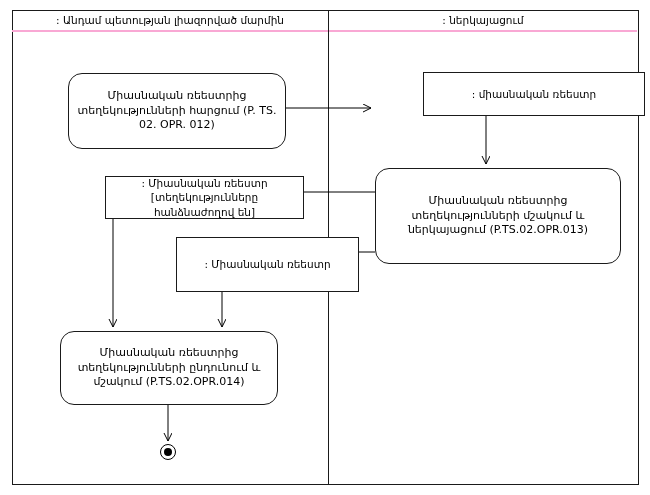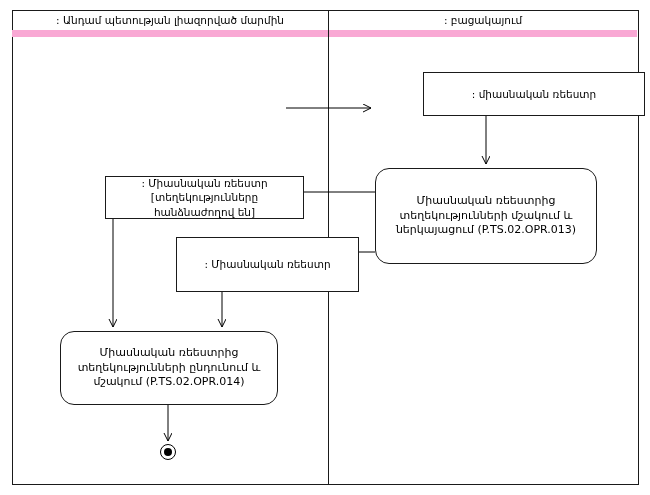": Անդամ պետության լիազորված մարմին" .lane-header { border-bottom: 7px solid #f9a8d4 -> 2px solid #f9a8d4 }
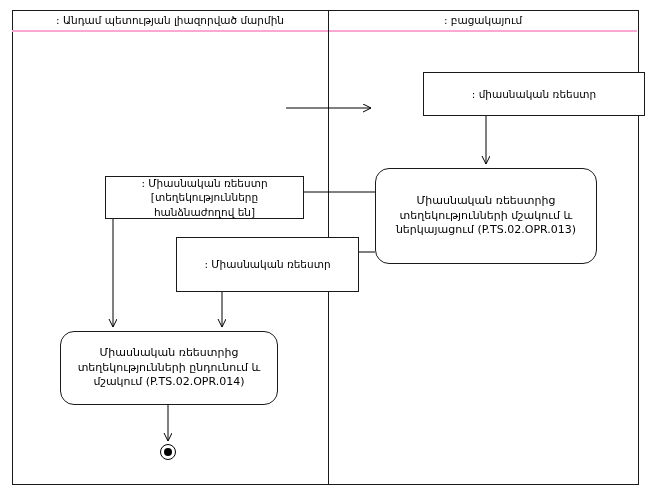": բացակայում" span { text: բացակայում -> ներկայացում }
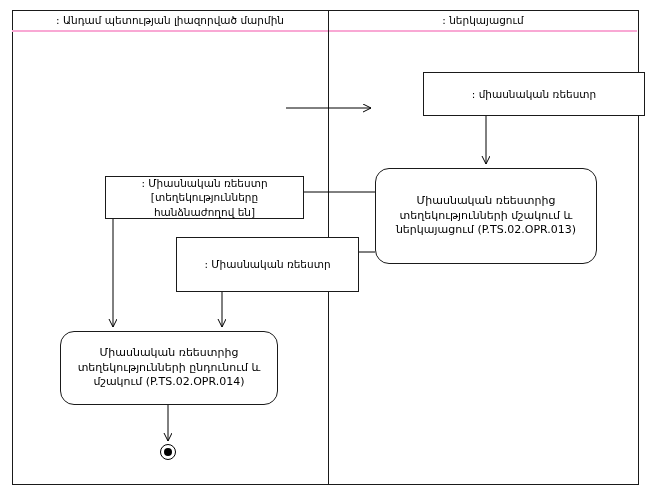"Միասնական ռեեստրից տեղեկությունների հարցում (P." div.node { html: none -> <div> <span>Միասնական ռեեստրից տեղեկությունների հարցում (P. TS. 02. OPR. 012)</span> </div> }
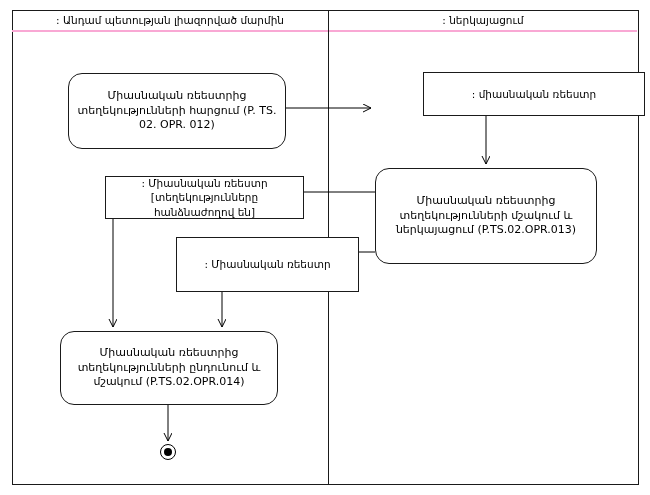"Միասնական ռեեստրից տեղեկությունների մշակում և" div.node { width: 222px -> 246px }
